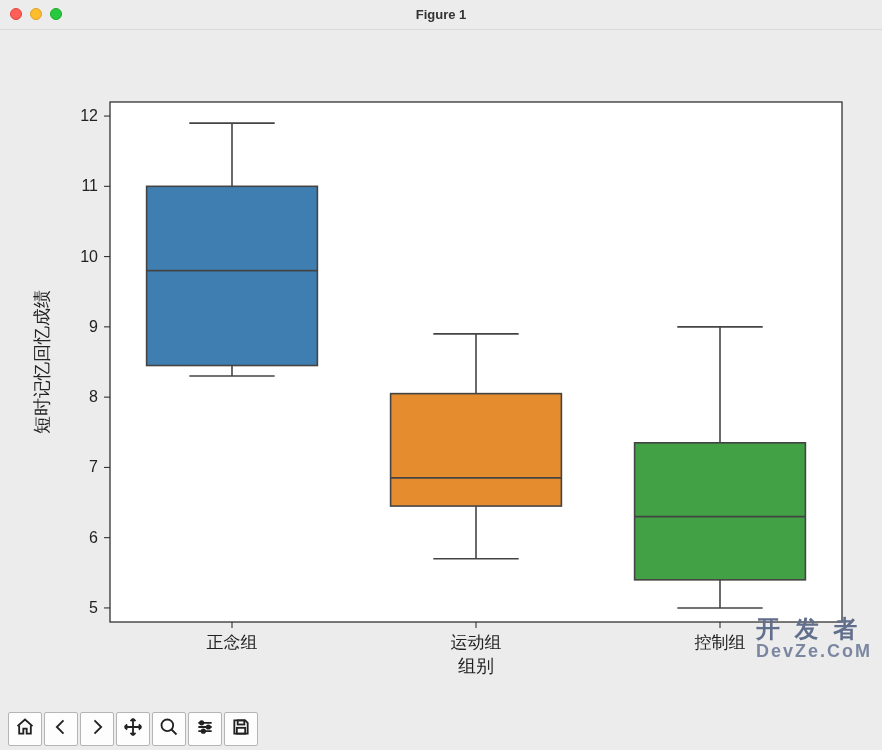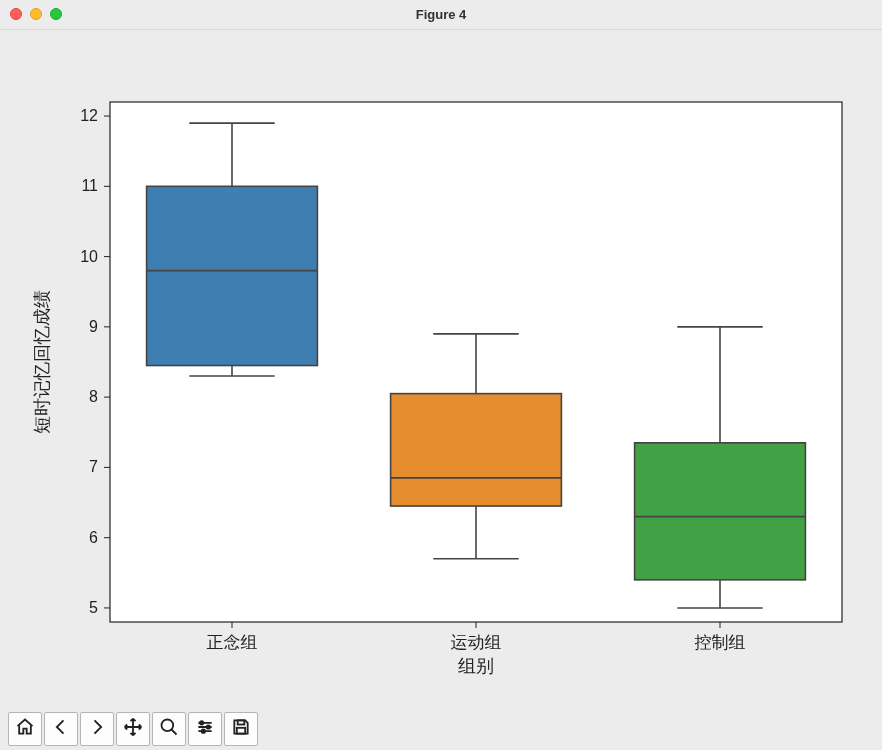"Figure 4" div.titlebar-title { text: 4 -> 1 }
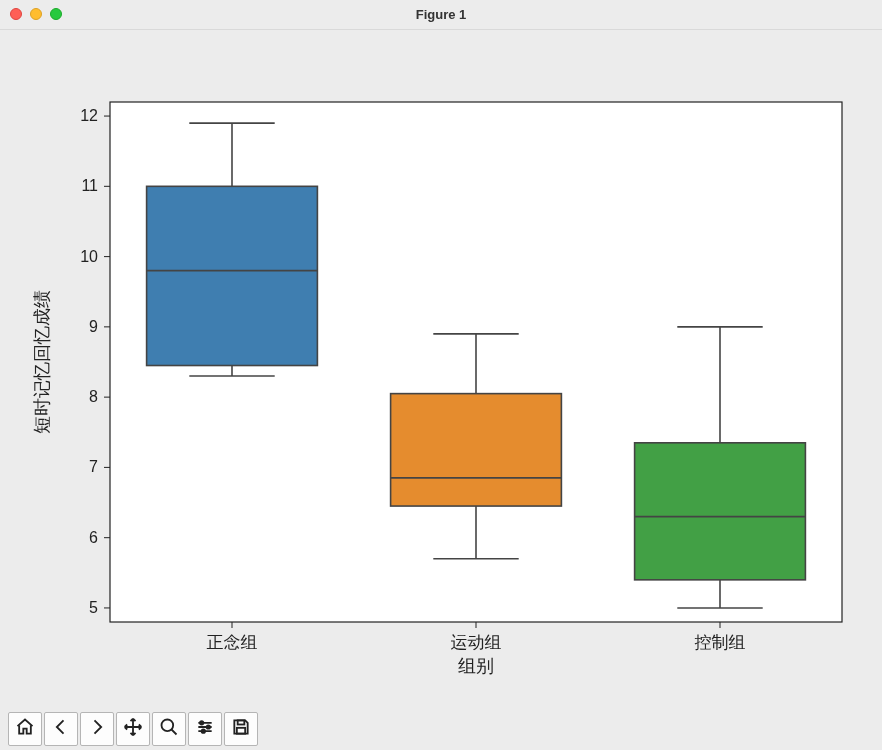"开 发 者" div.watermark { html: none -> <div> <span>开 发 者</span> <span>DevZe.CoM</span> </div> }
